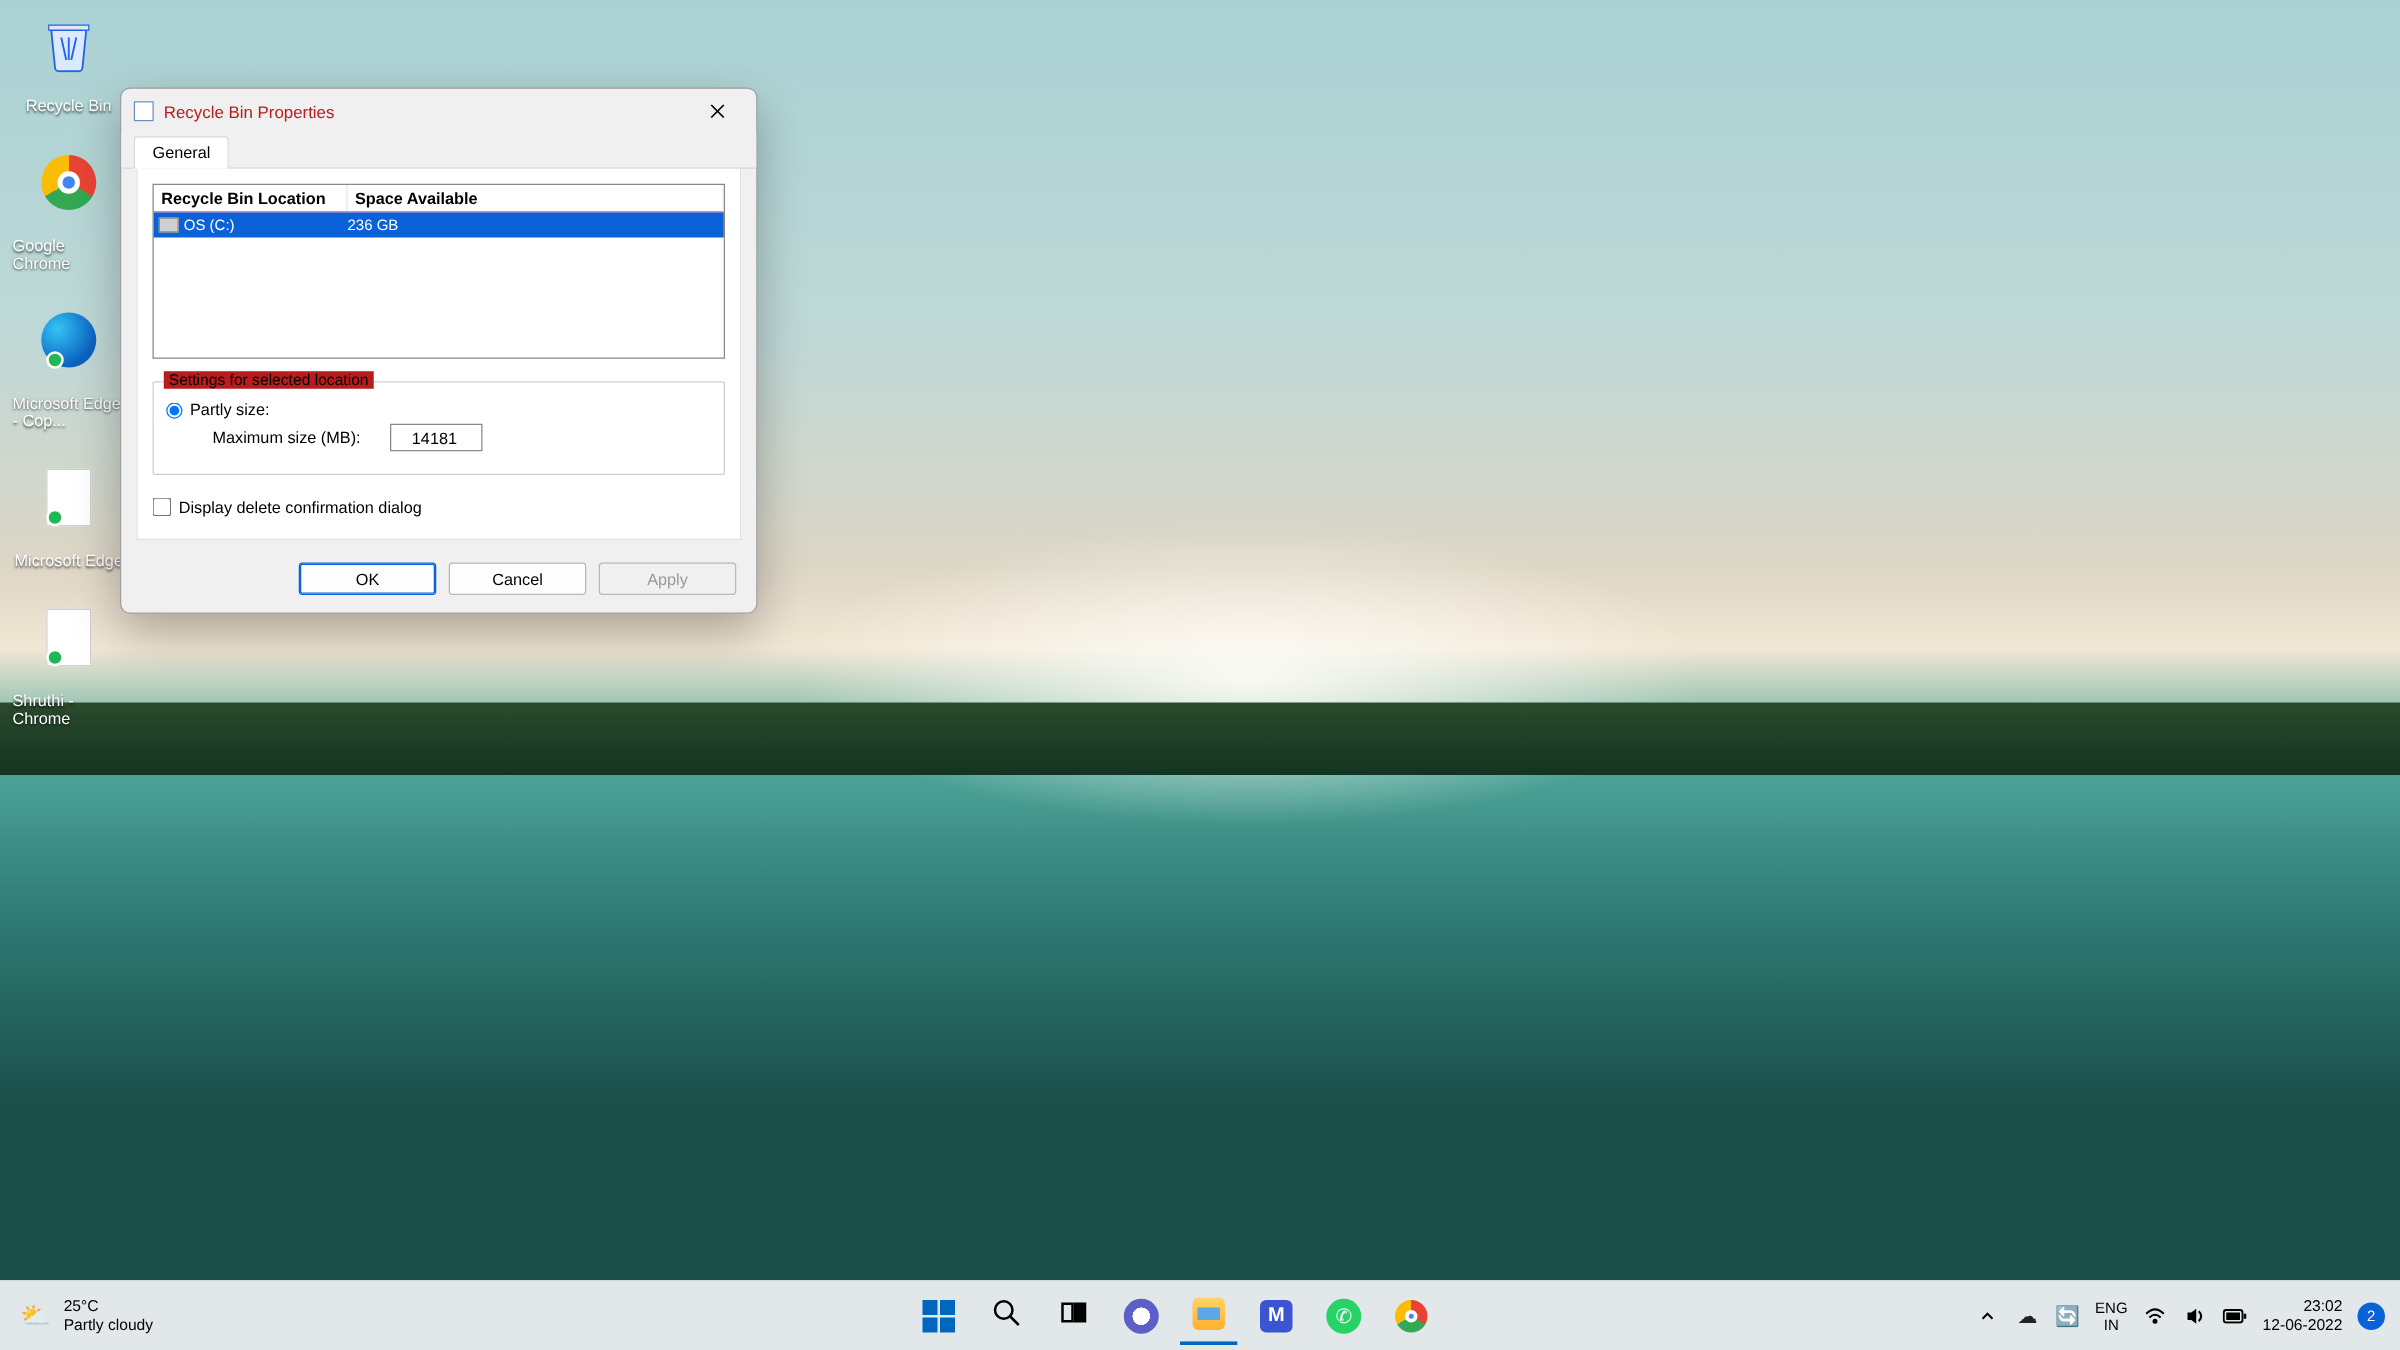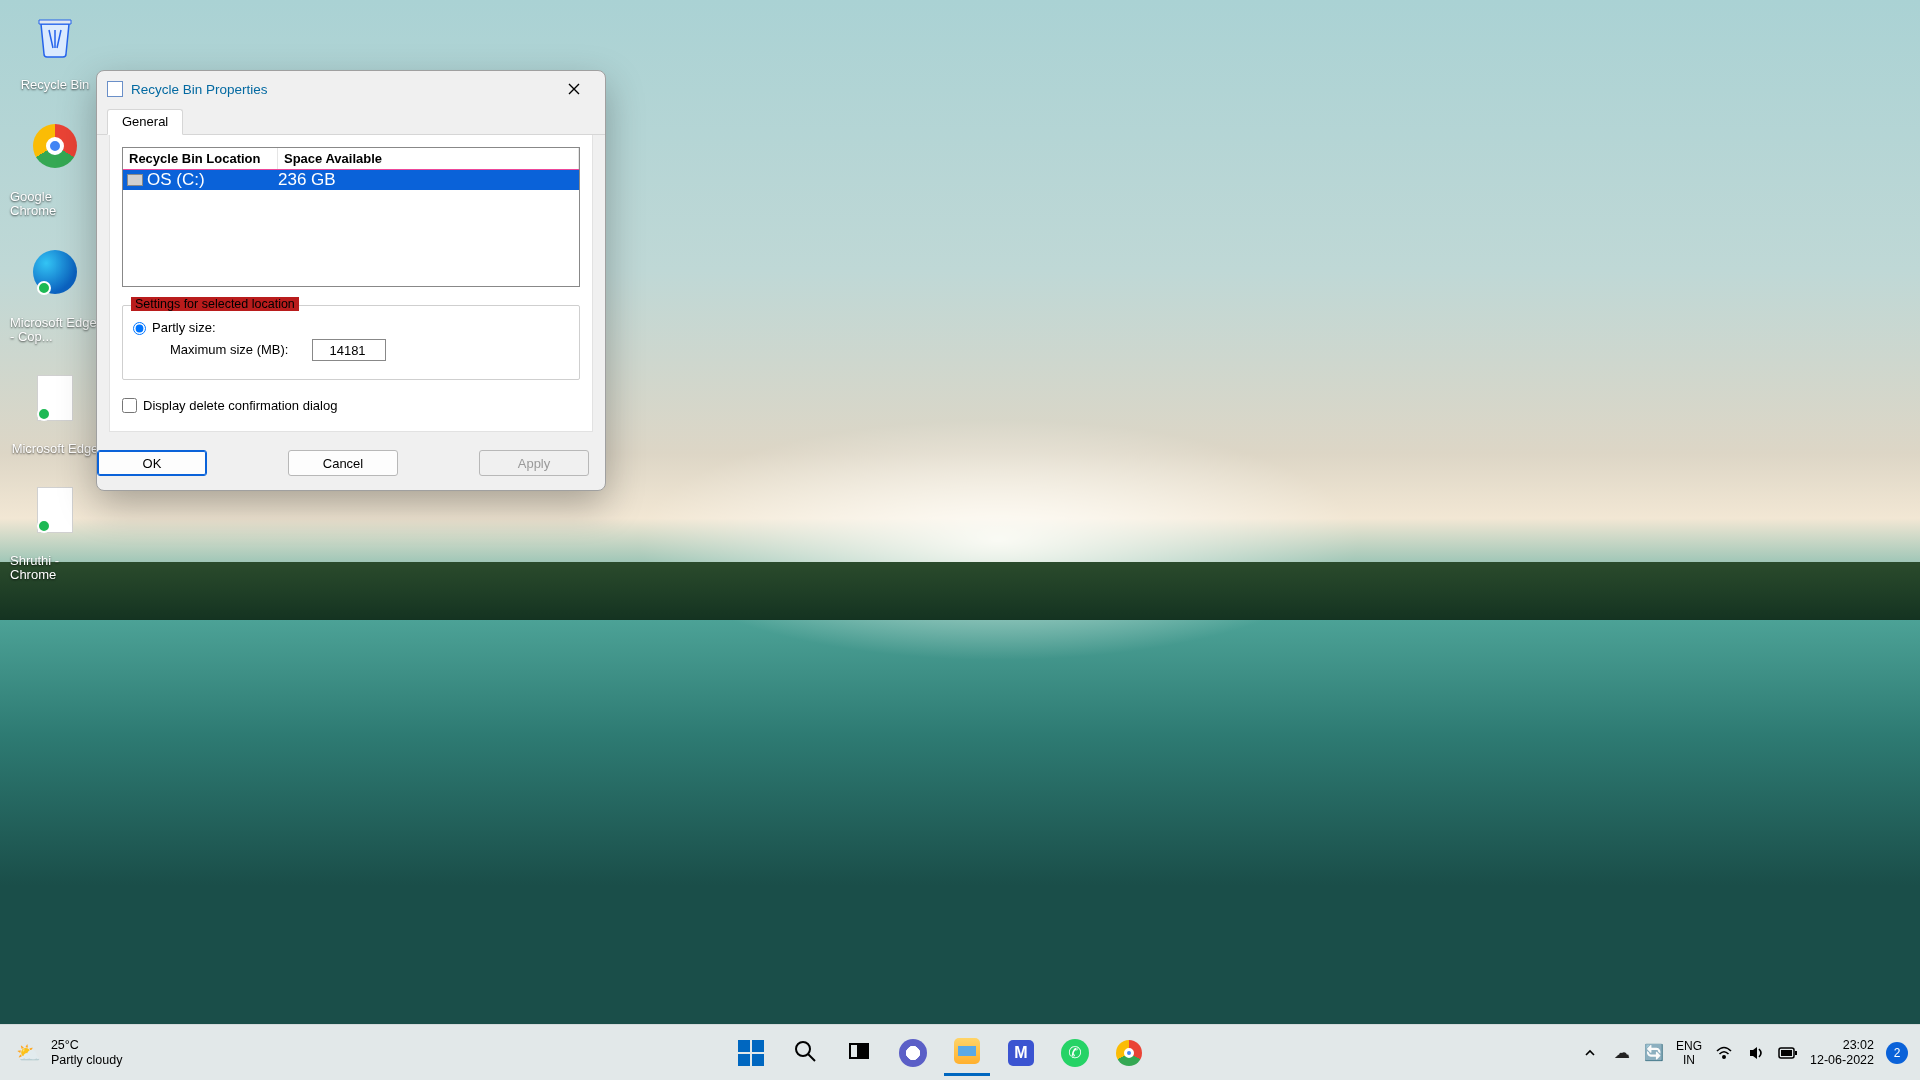"Recycle Bin Properties" .titlebar .ttx { color: #0369a1 -> #b91c1c }
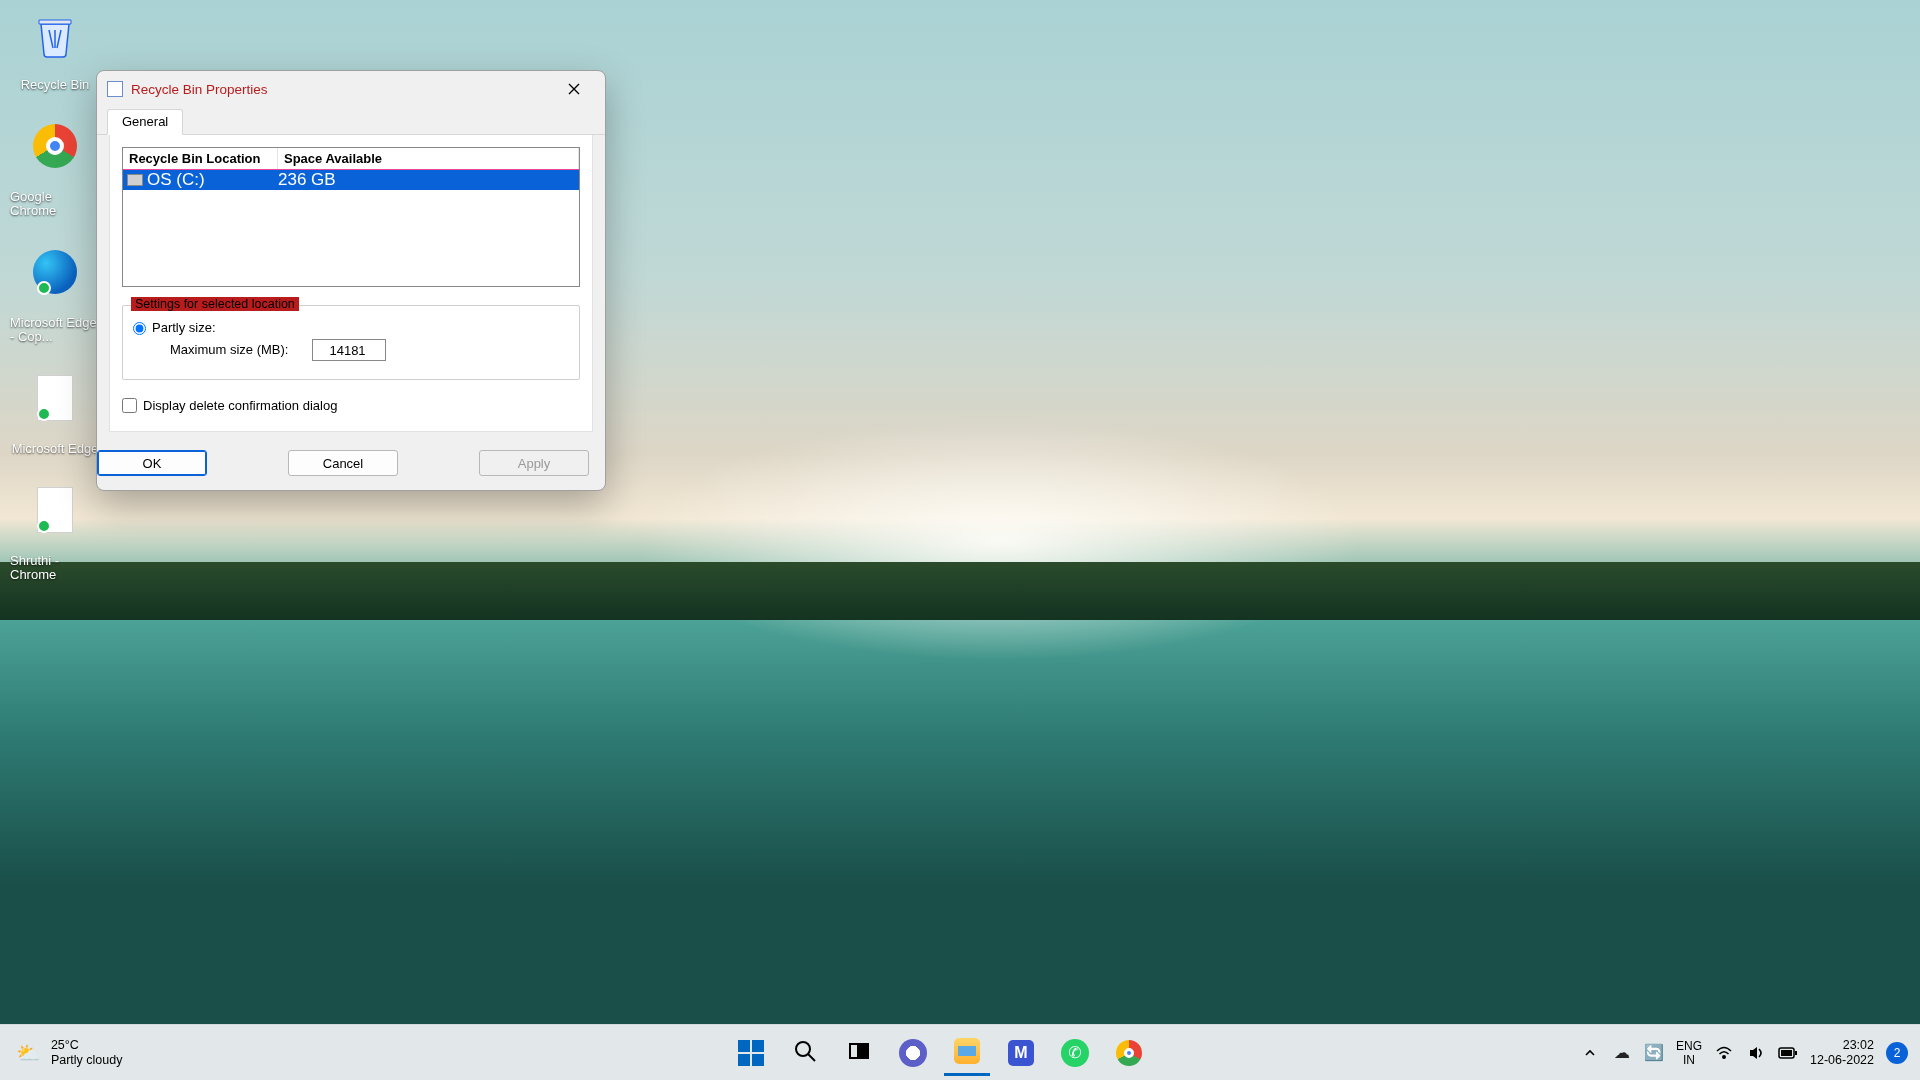"OS (C:)" .lrow { font-size: 17px -> 12px }
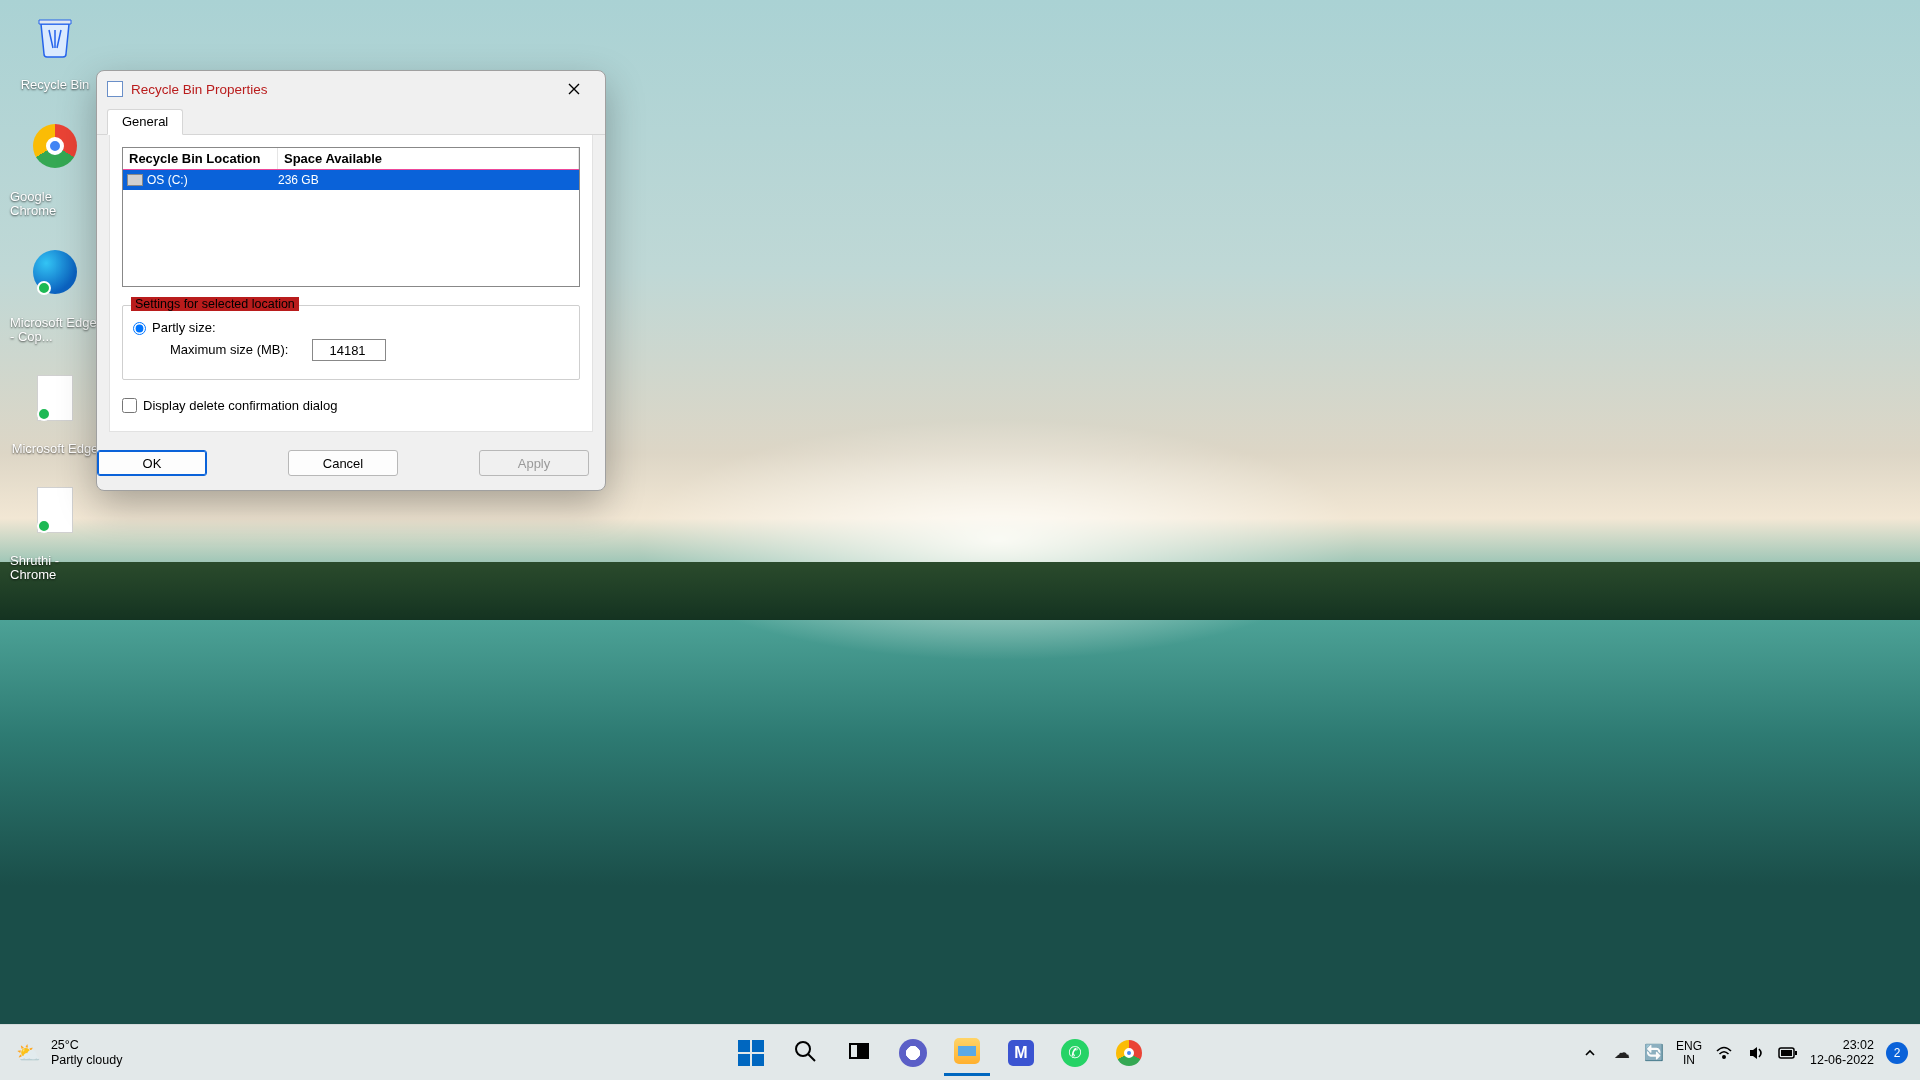"OK" .dlgbtns { gap: none -> 10px; justify-content: space-between -> flex-end }
